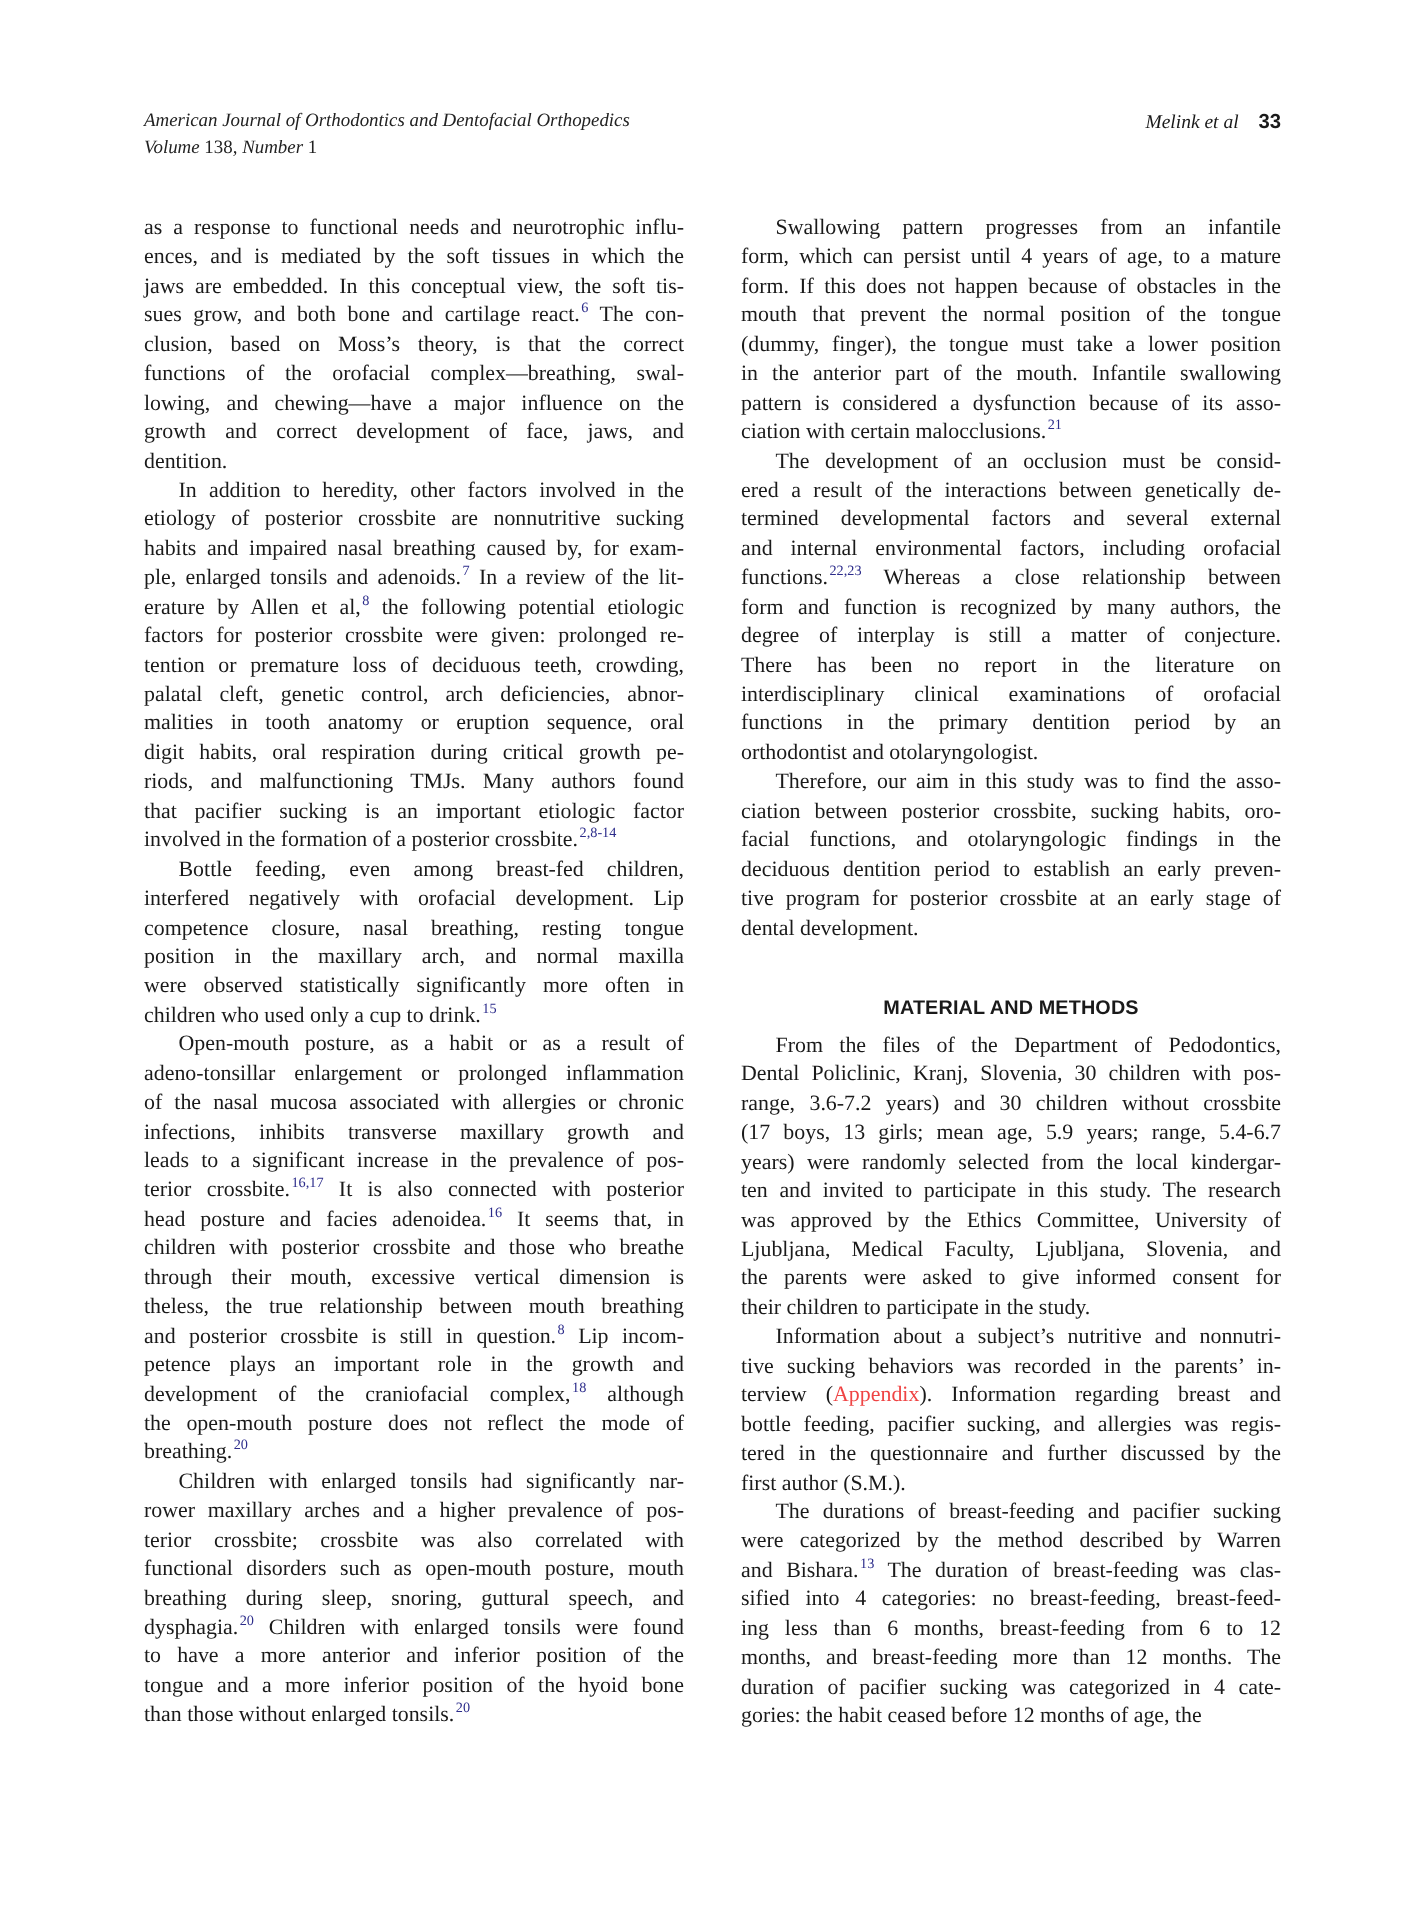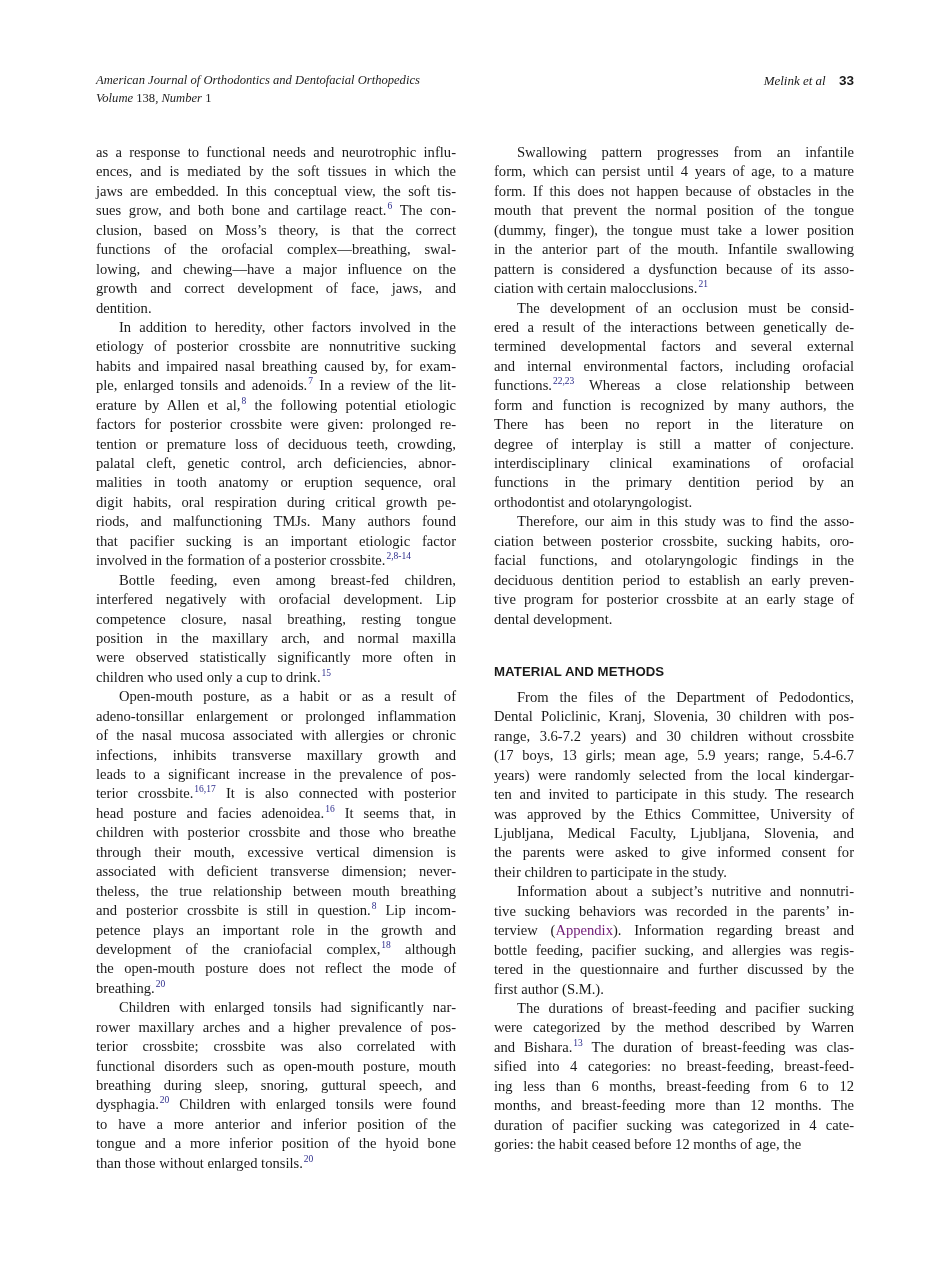"There has been no report" span.line { order: before "degree of interplay is still" -> after "degree of interplay is still" }
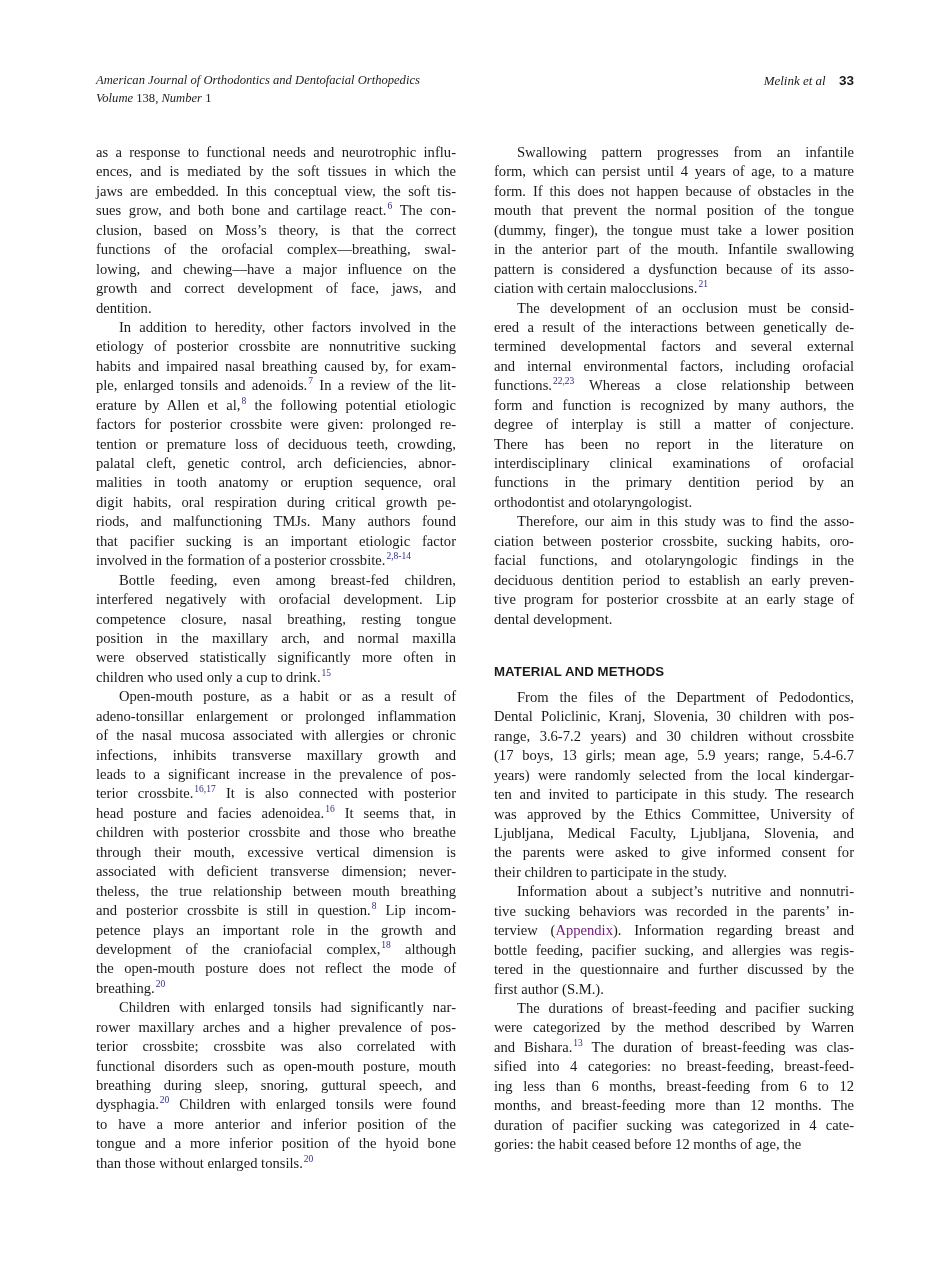"MATERIAL AND METHODS" .section-heading { text-align: none -> center }
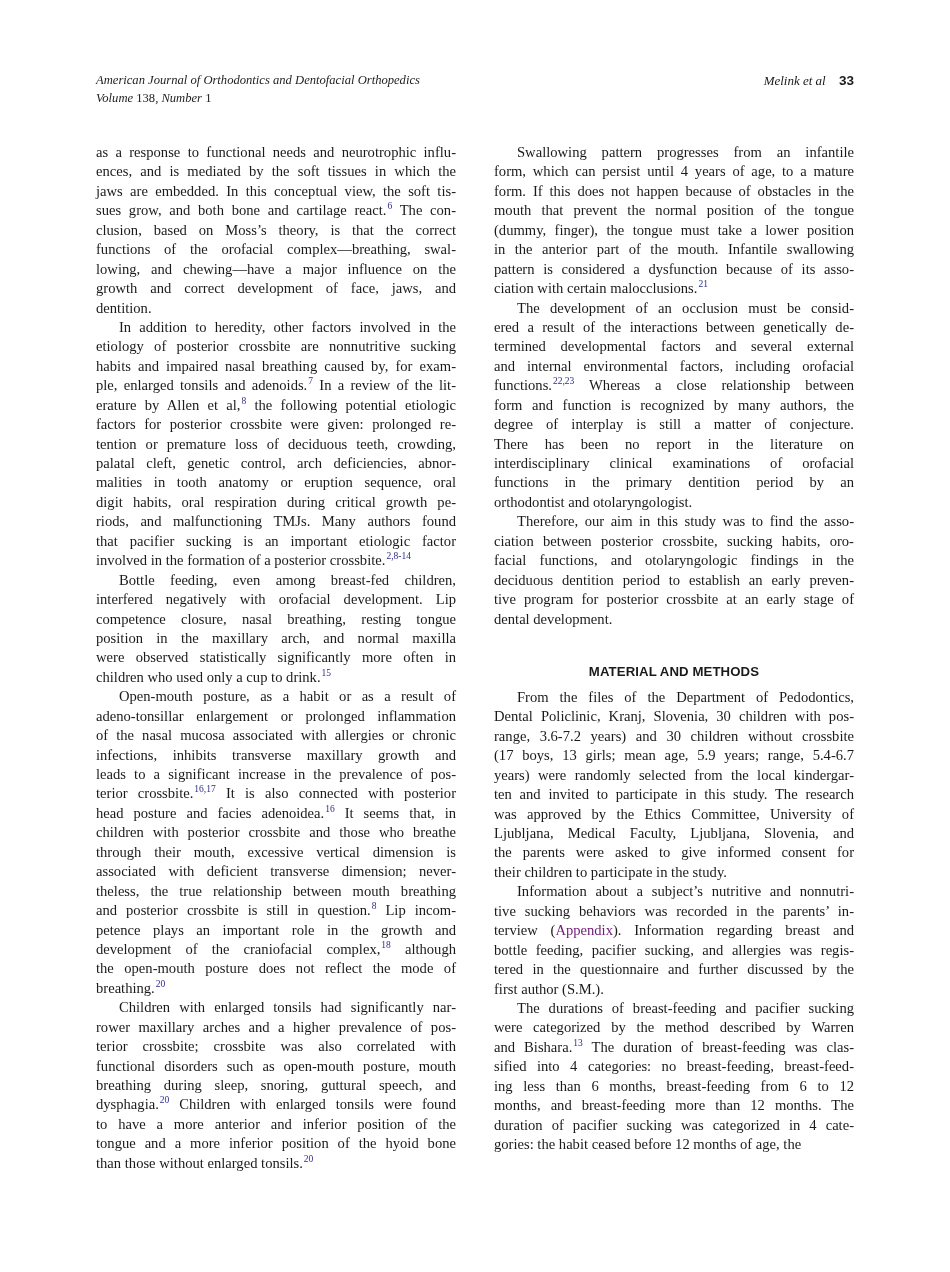"associated with deficient transverse" span.line { html: <span>associated with deficient transverse dimension; never-</span> -> none }
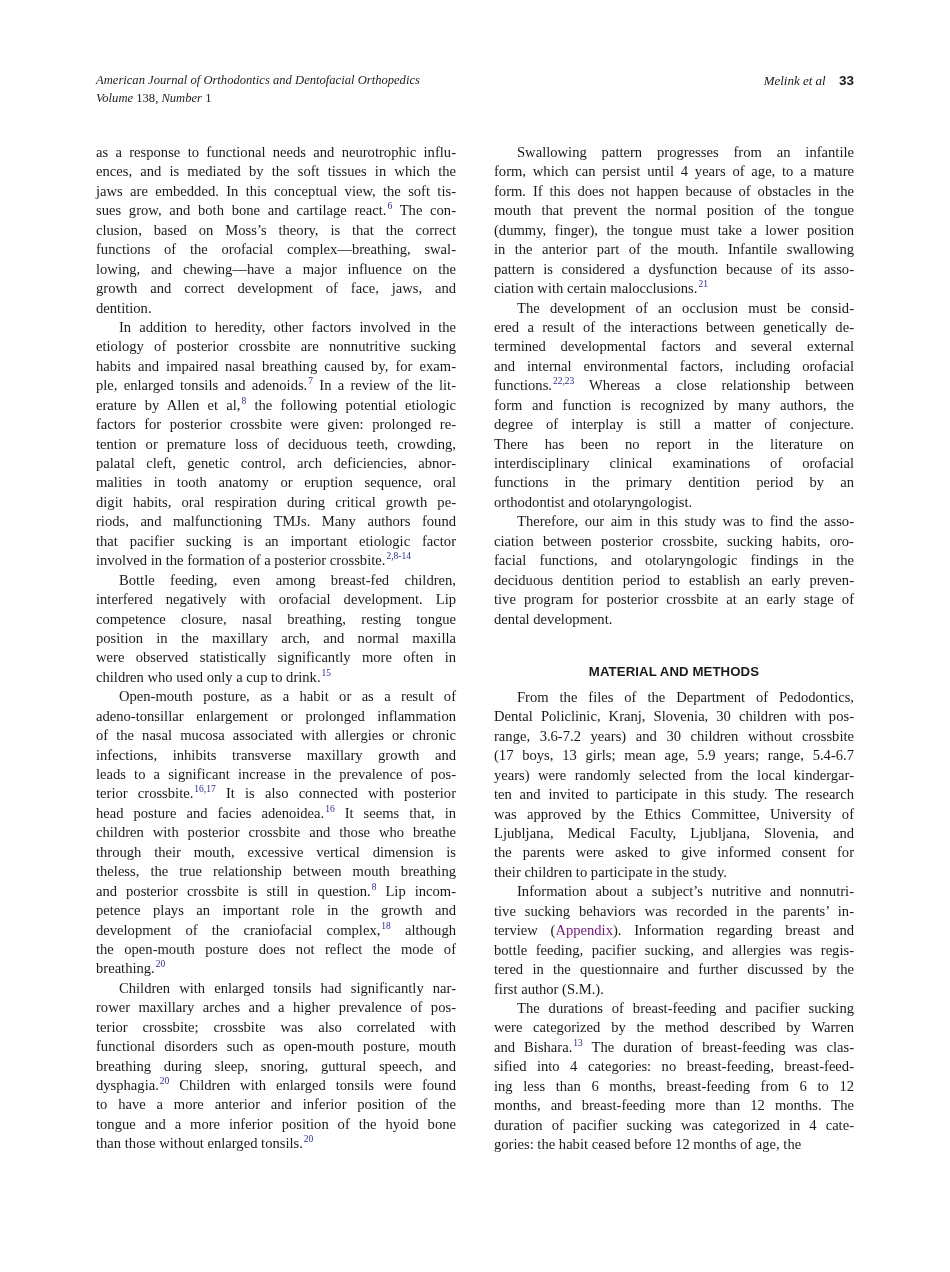"Appendix" a.link { color: #701a75 -> #ef4444 }
